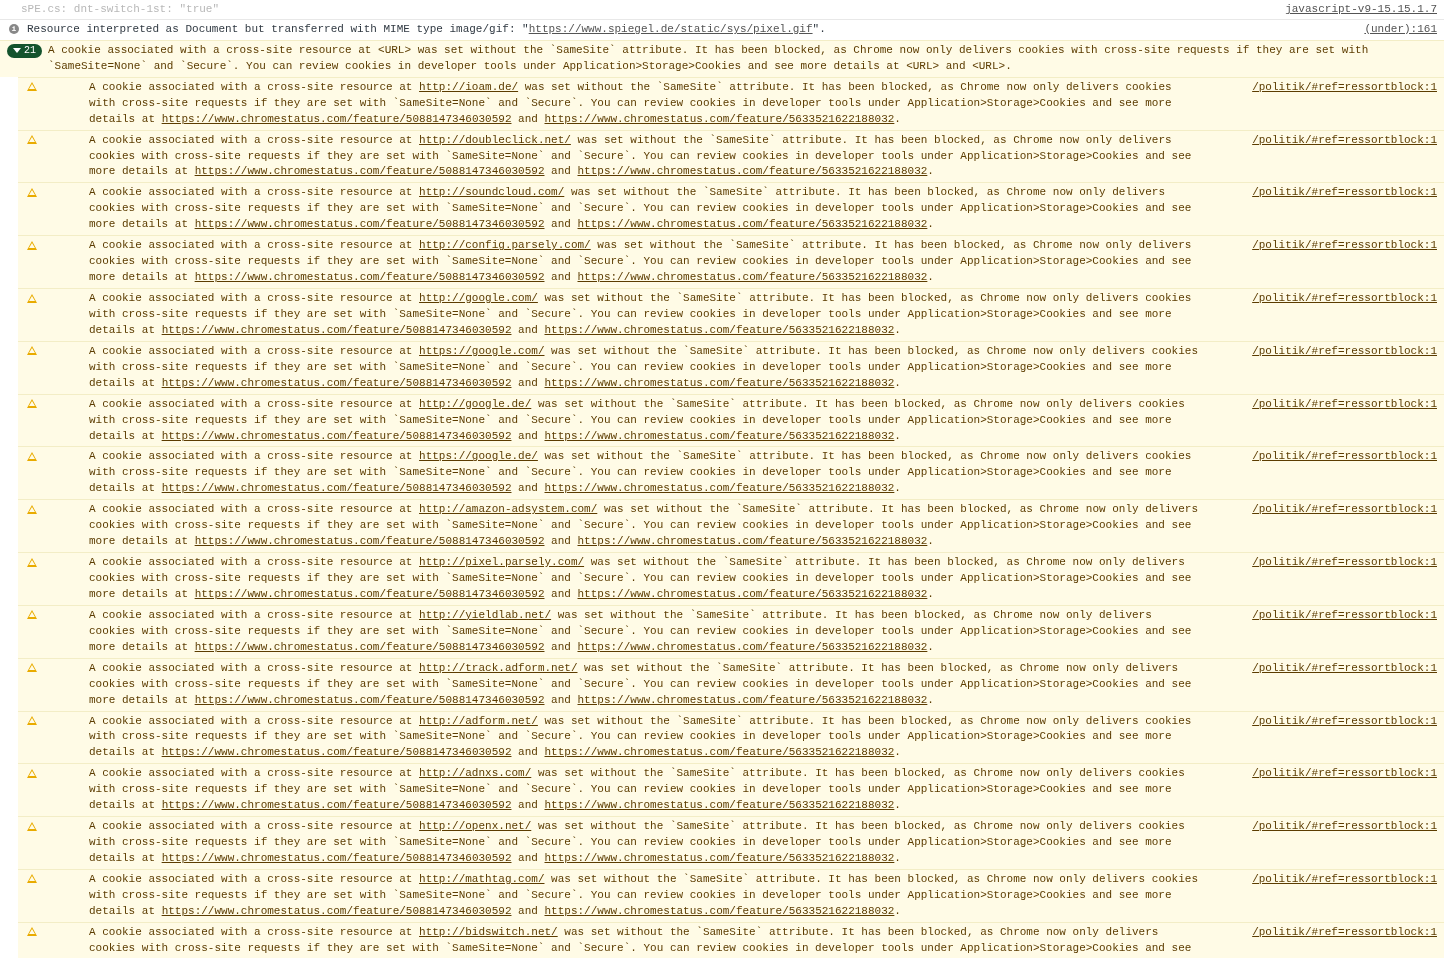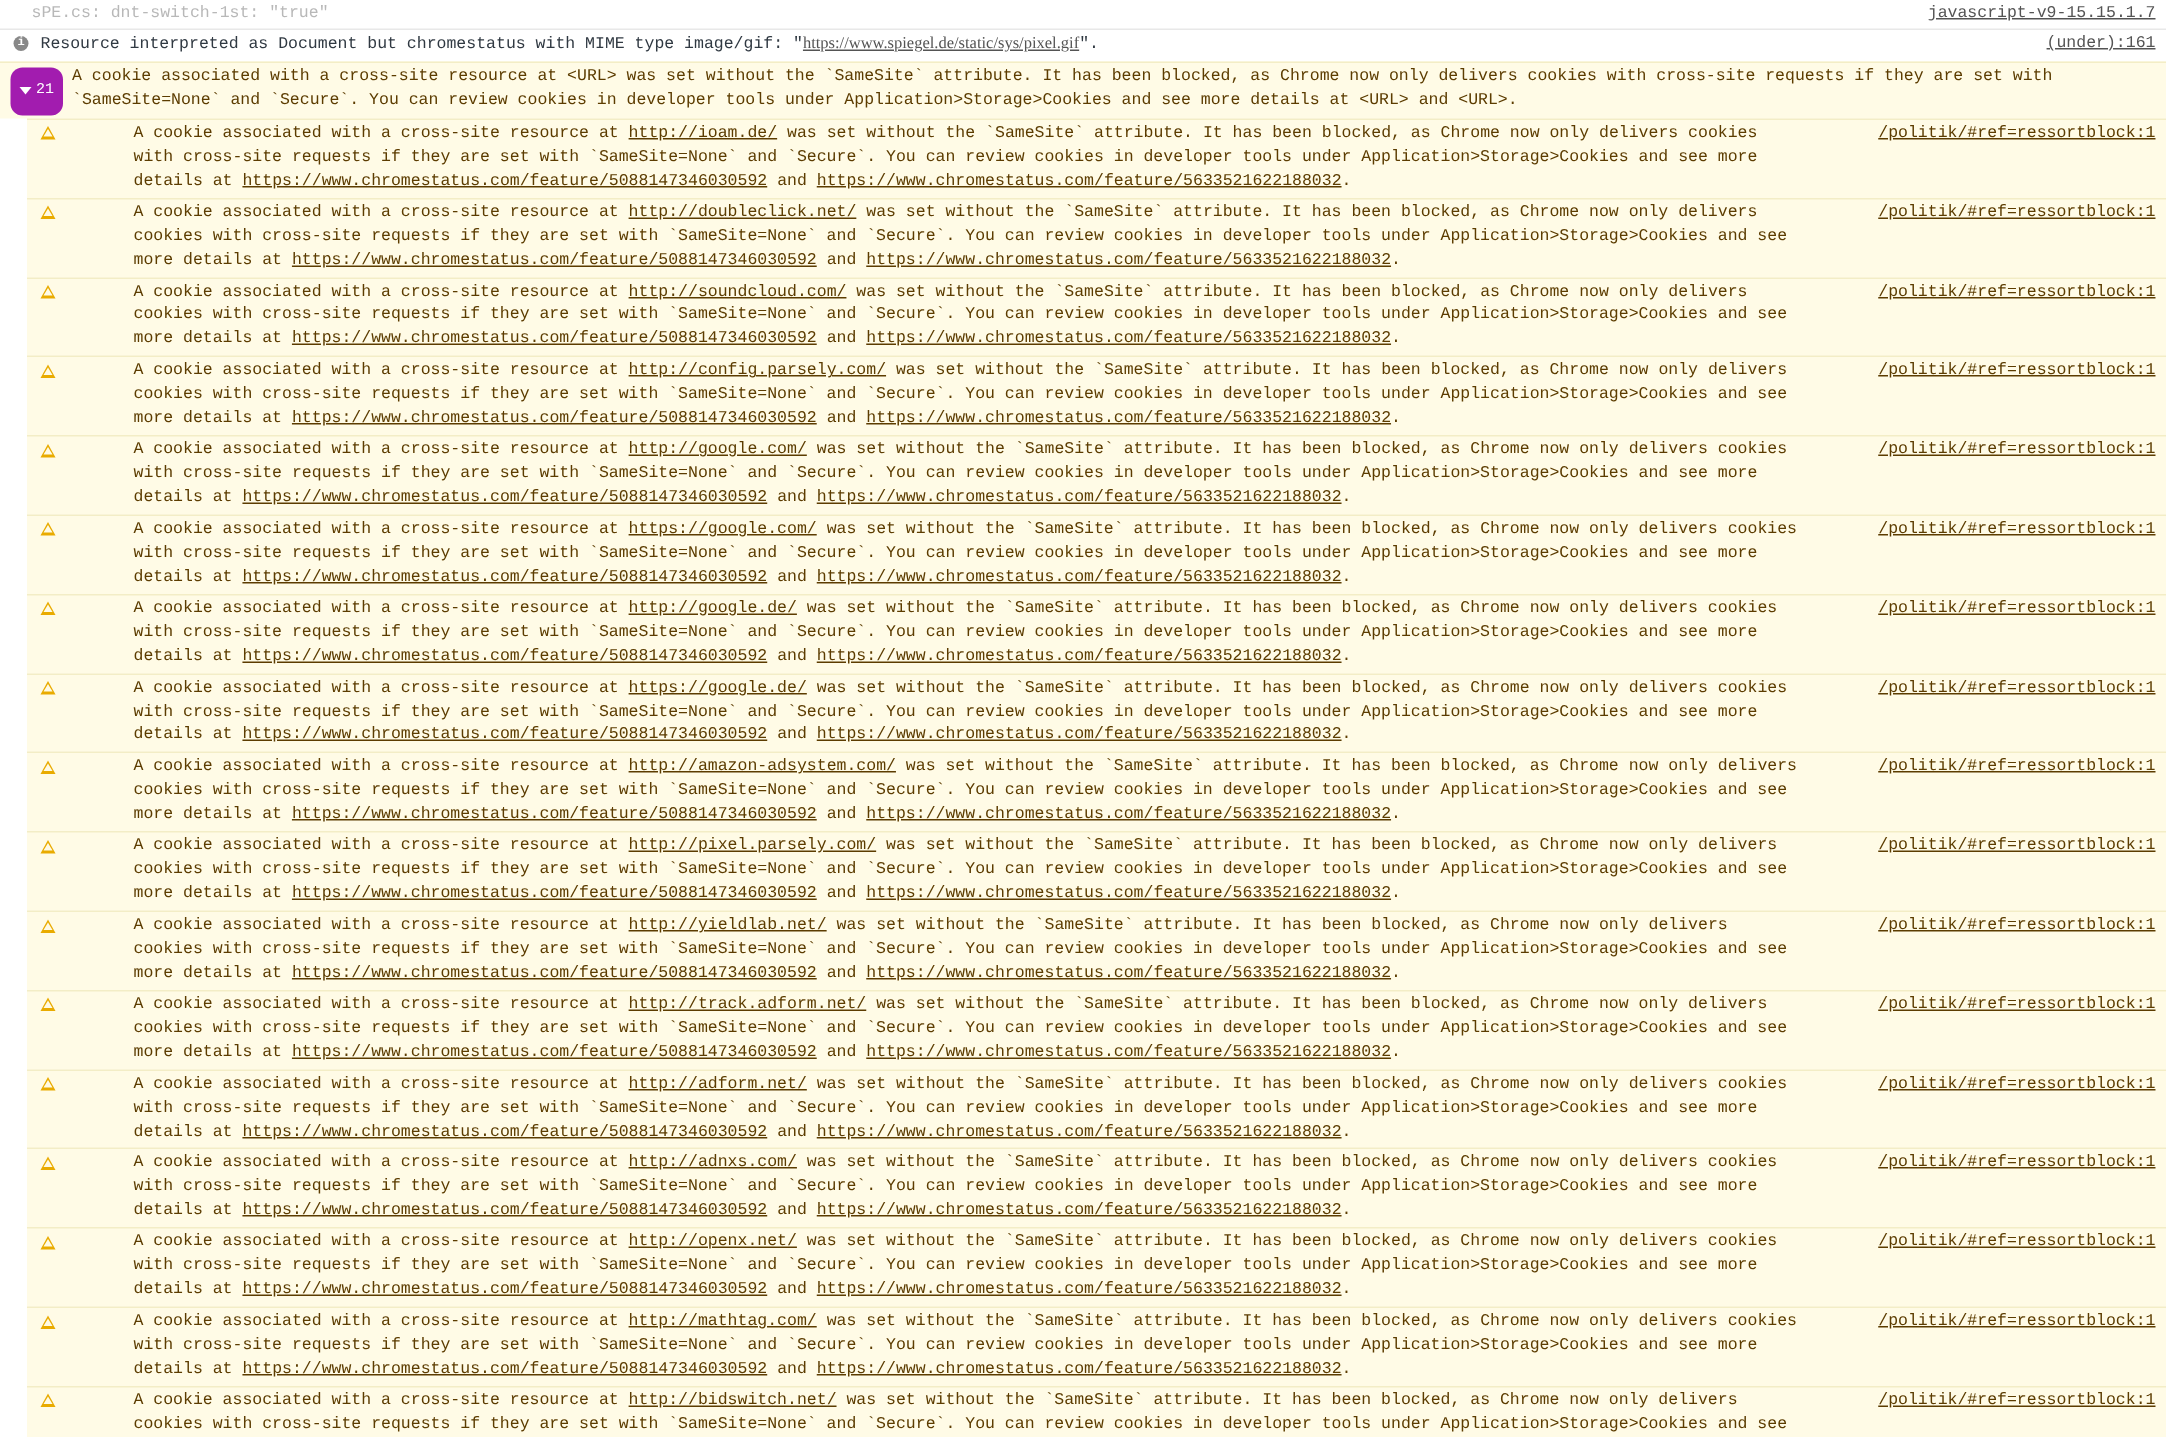"Resource interpreted as Document but" span { text: chromestatus -> transferred }
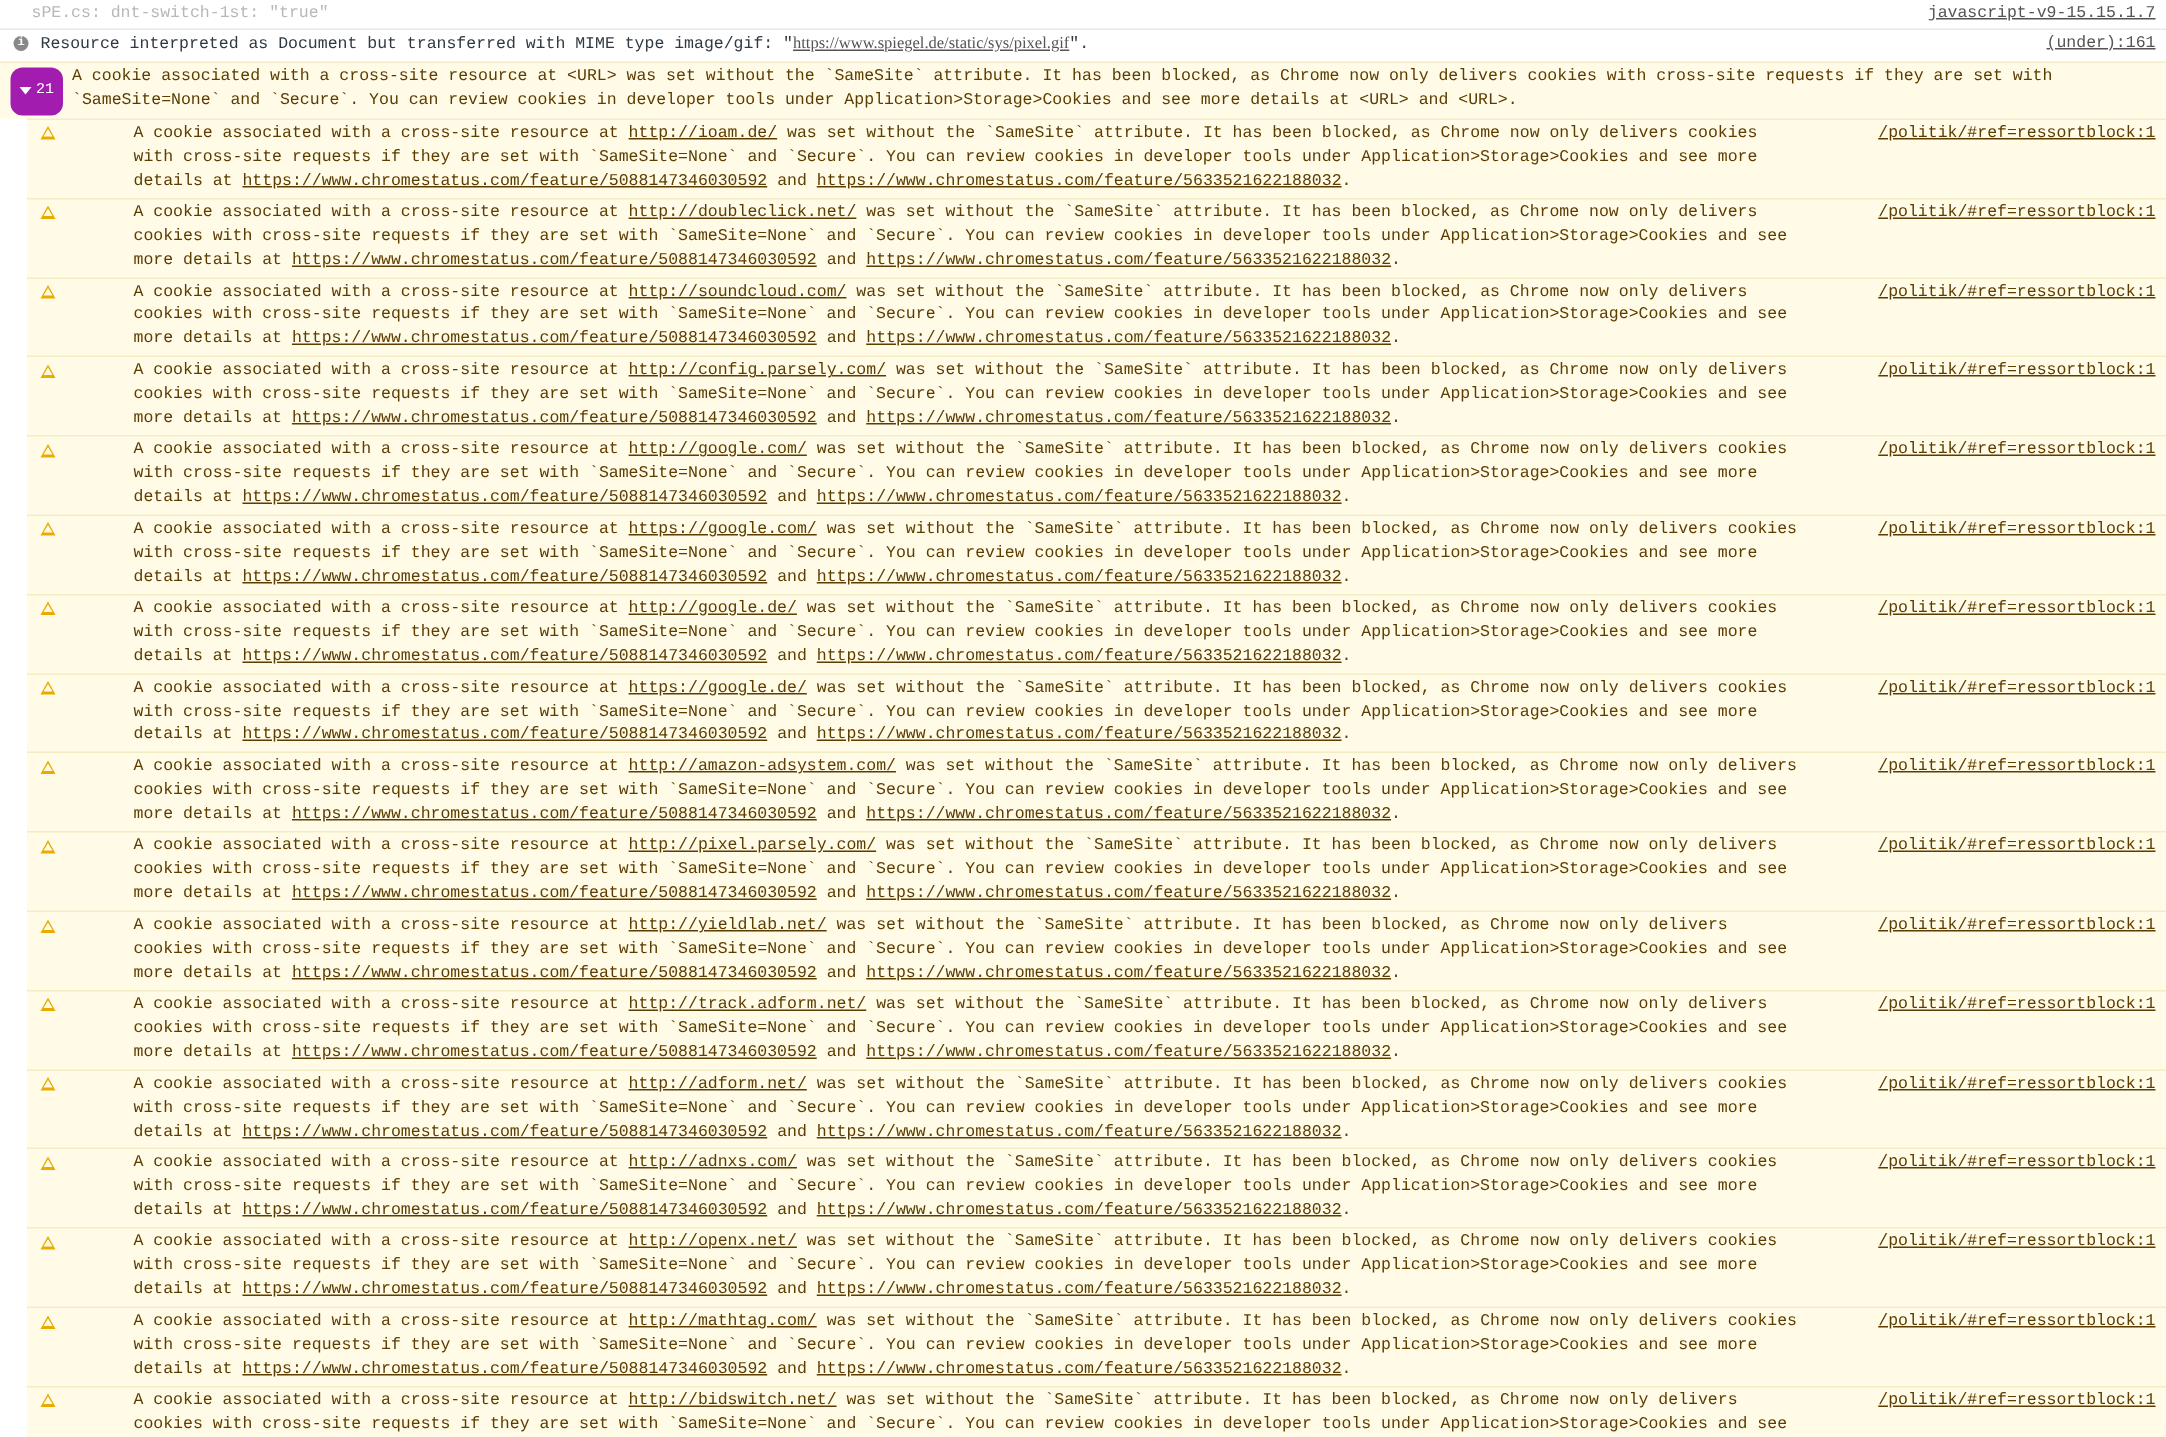"https://www.spiegel.de/static/sys/pixel." .info-row .msg a.url { font-family: Liberation Serif, serif -> none }
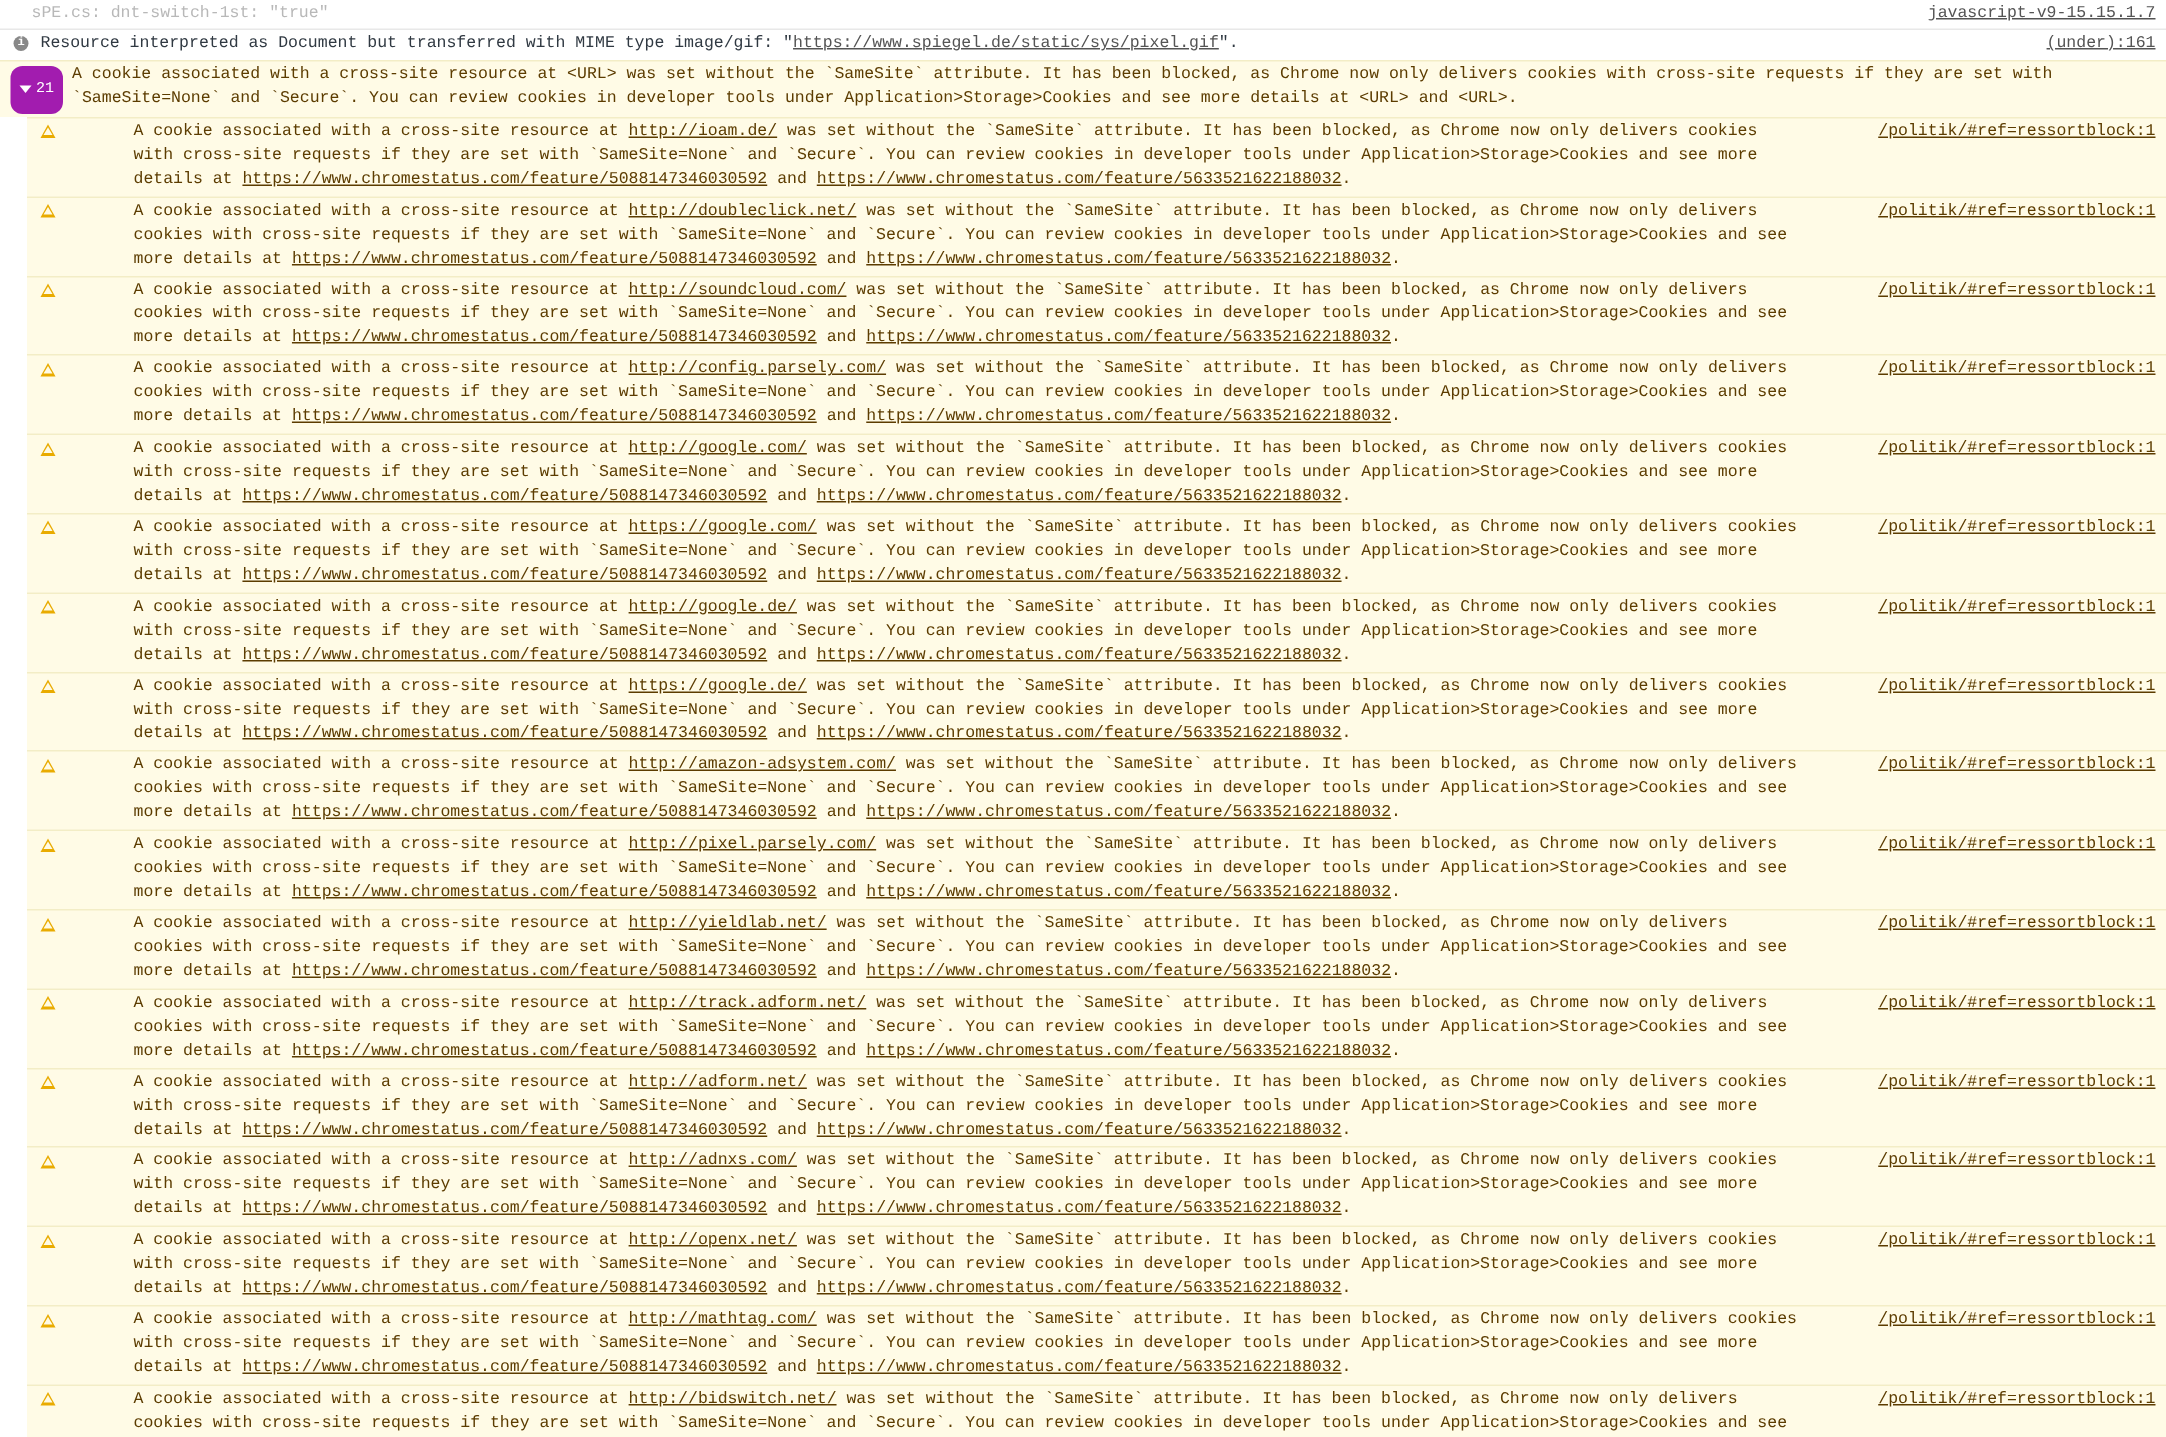"21" .badge { background: #a21caf -> #14532d; height: 32px -> 14px }
